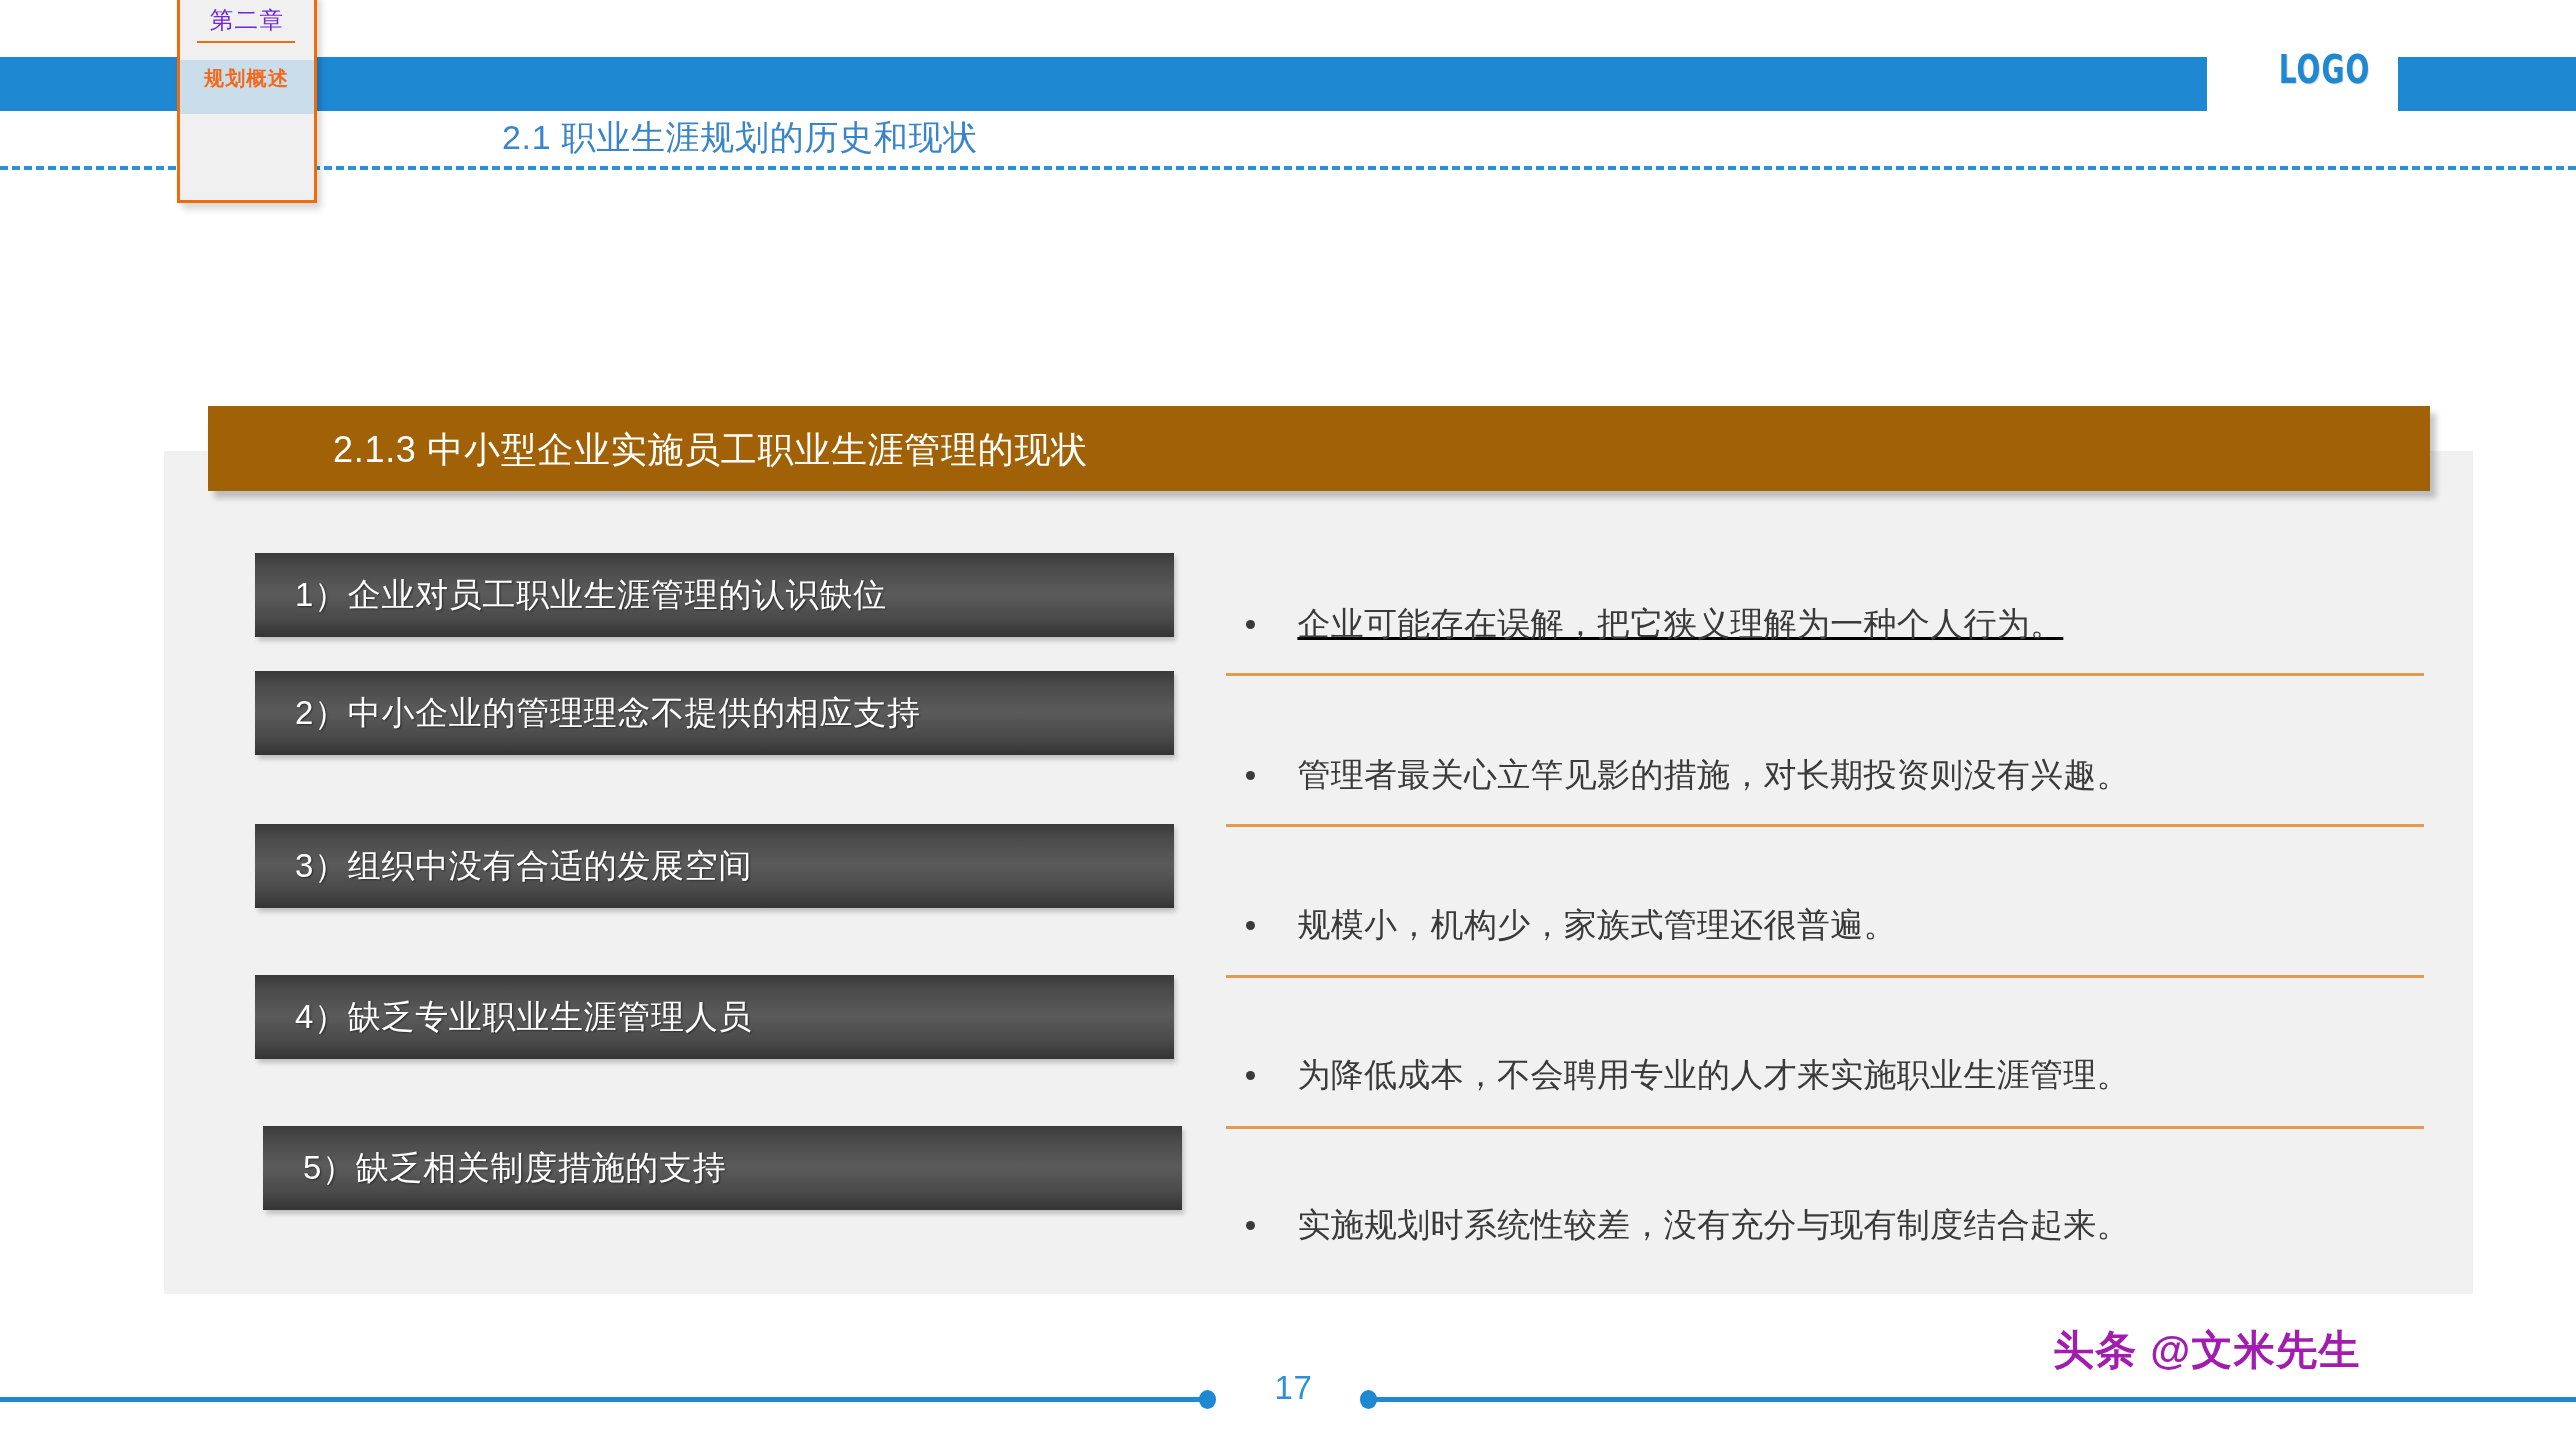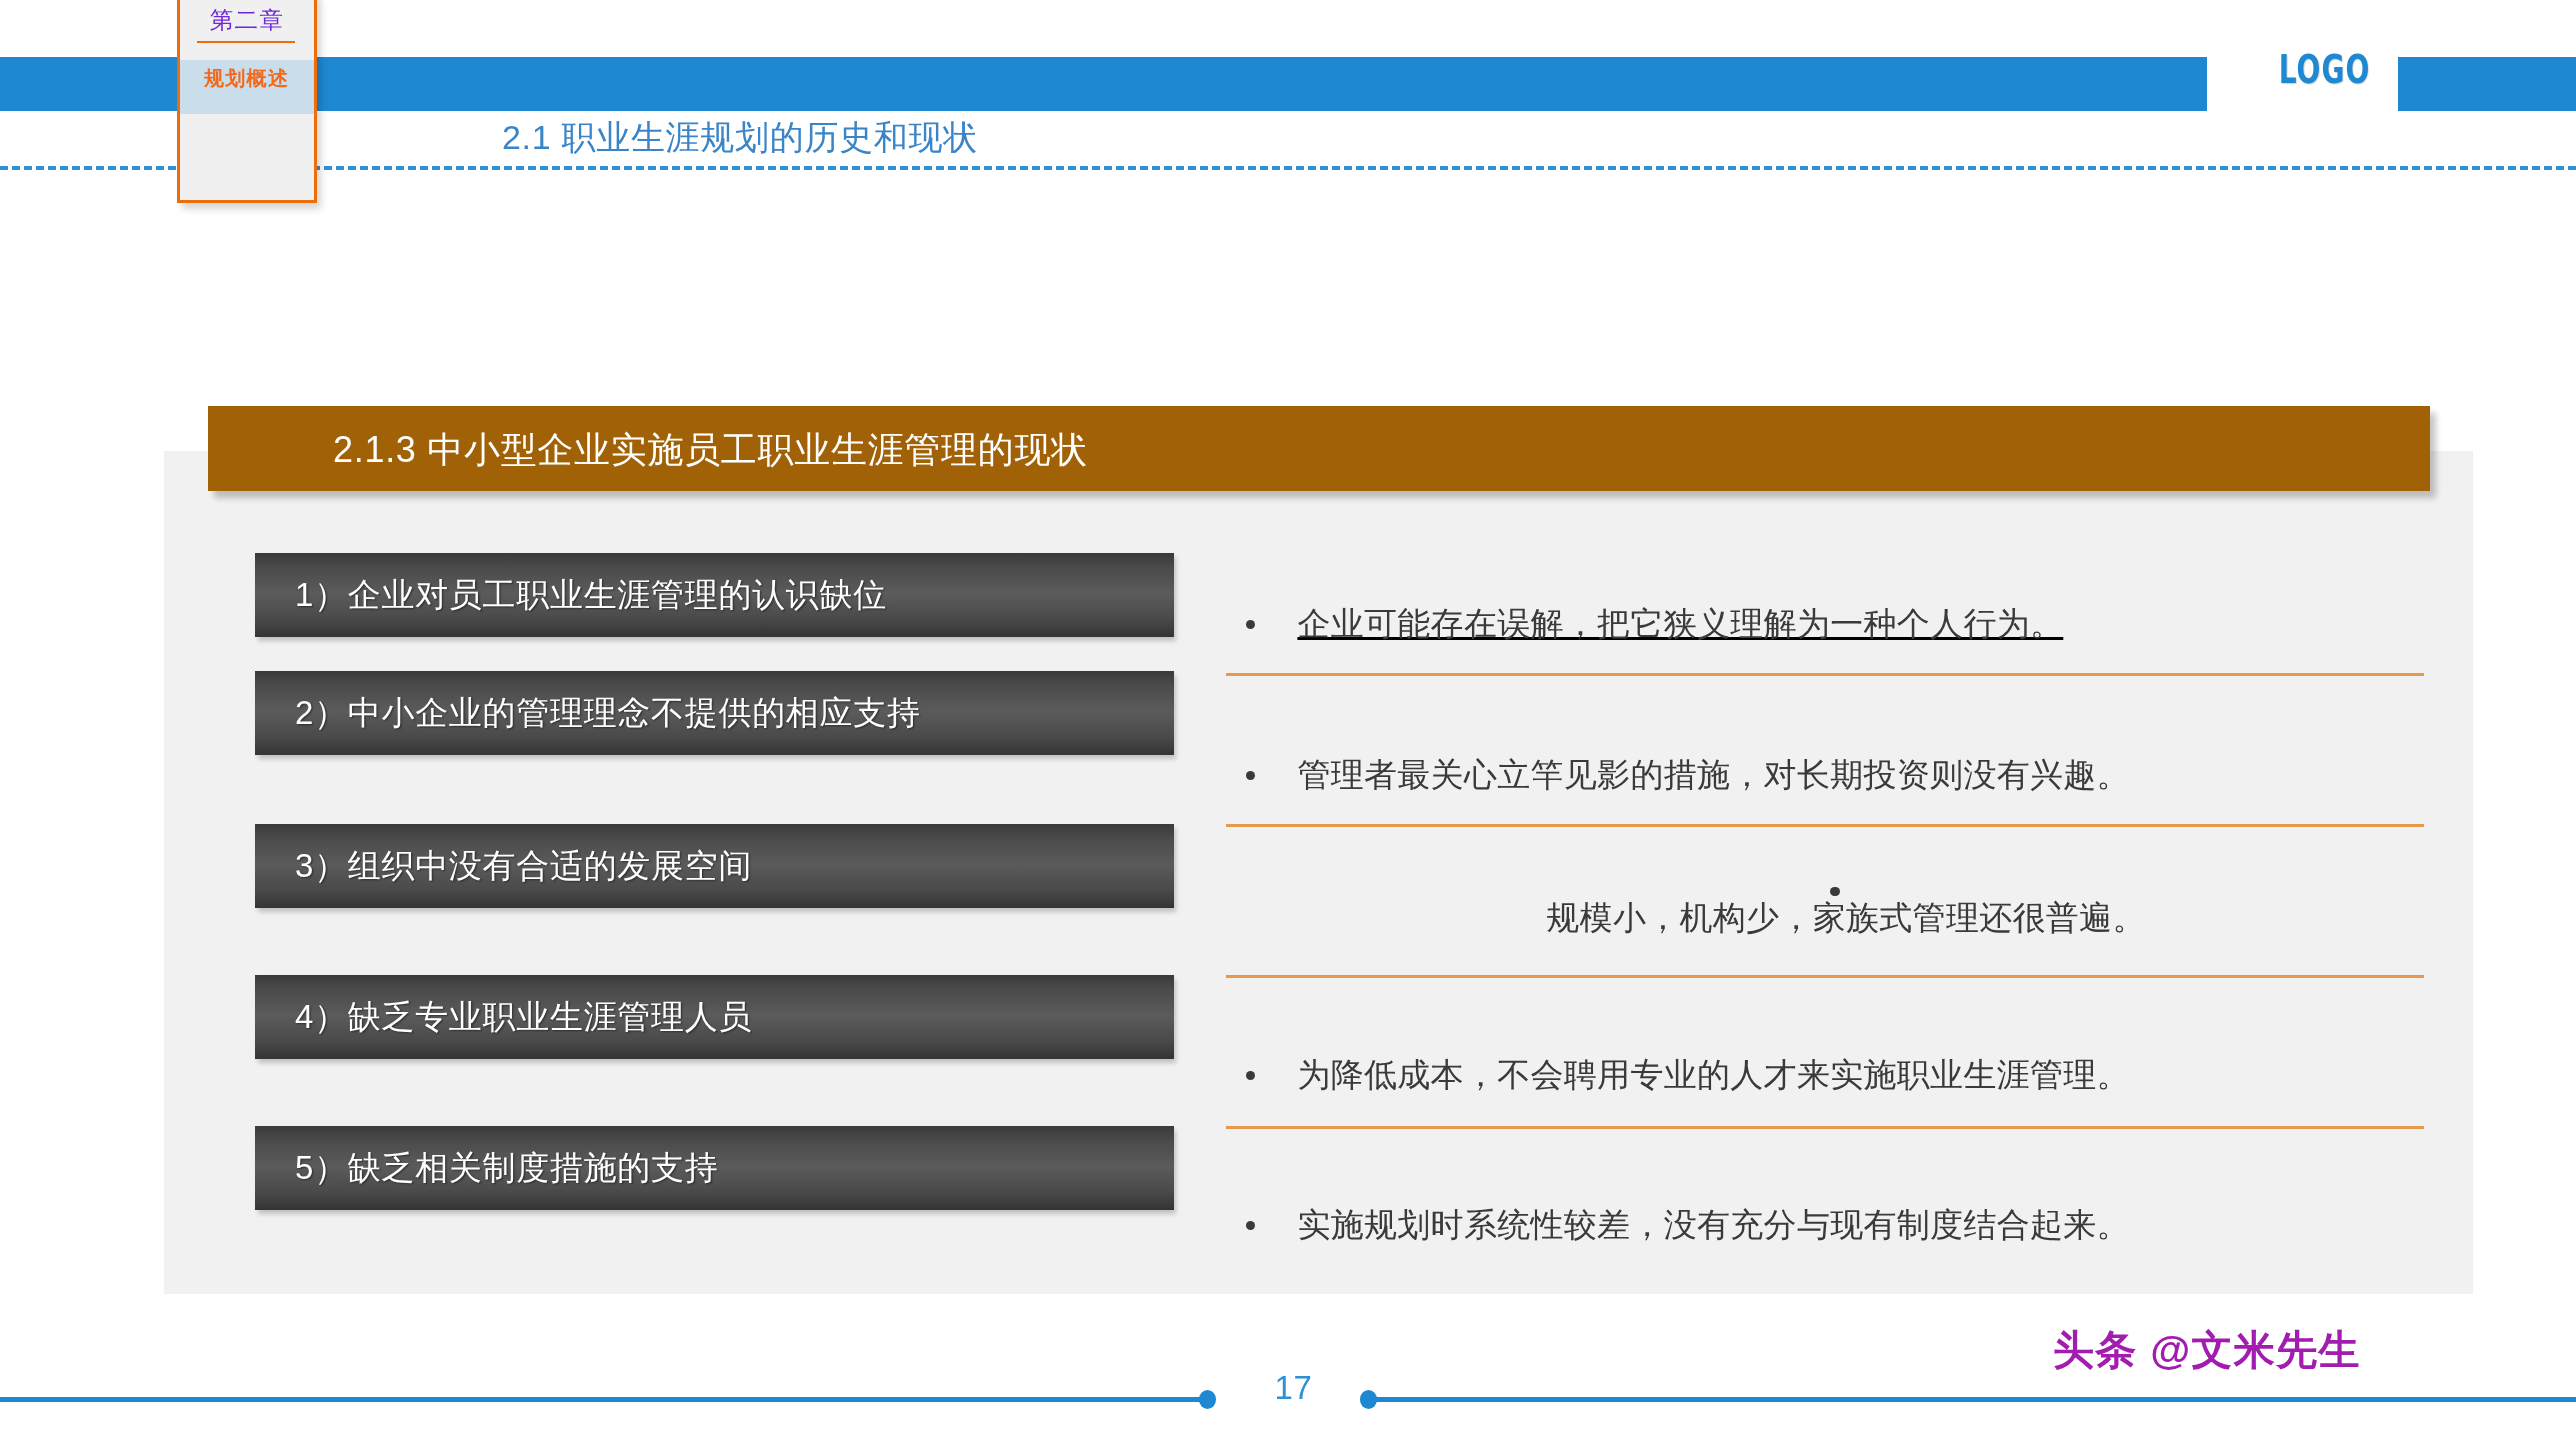"规模小，机构少，家族式管理还很普遍。" div.bullet-row { flex-direction: column -> none }
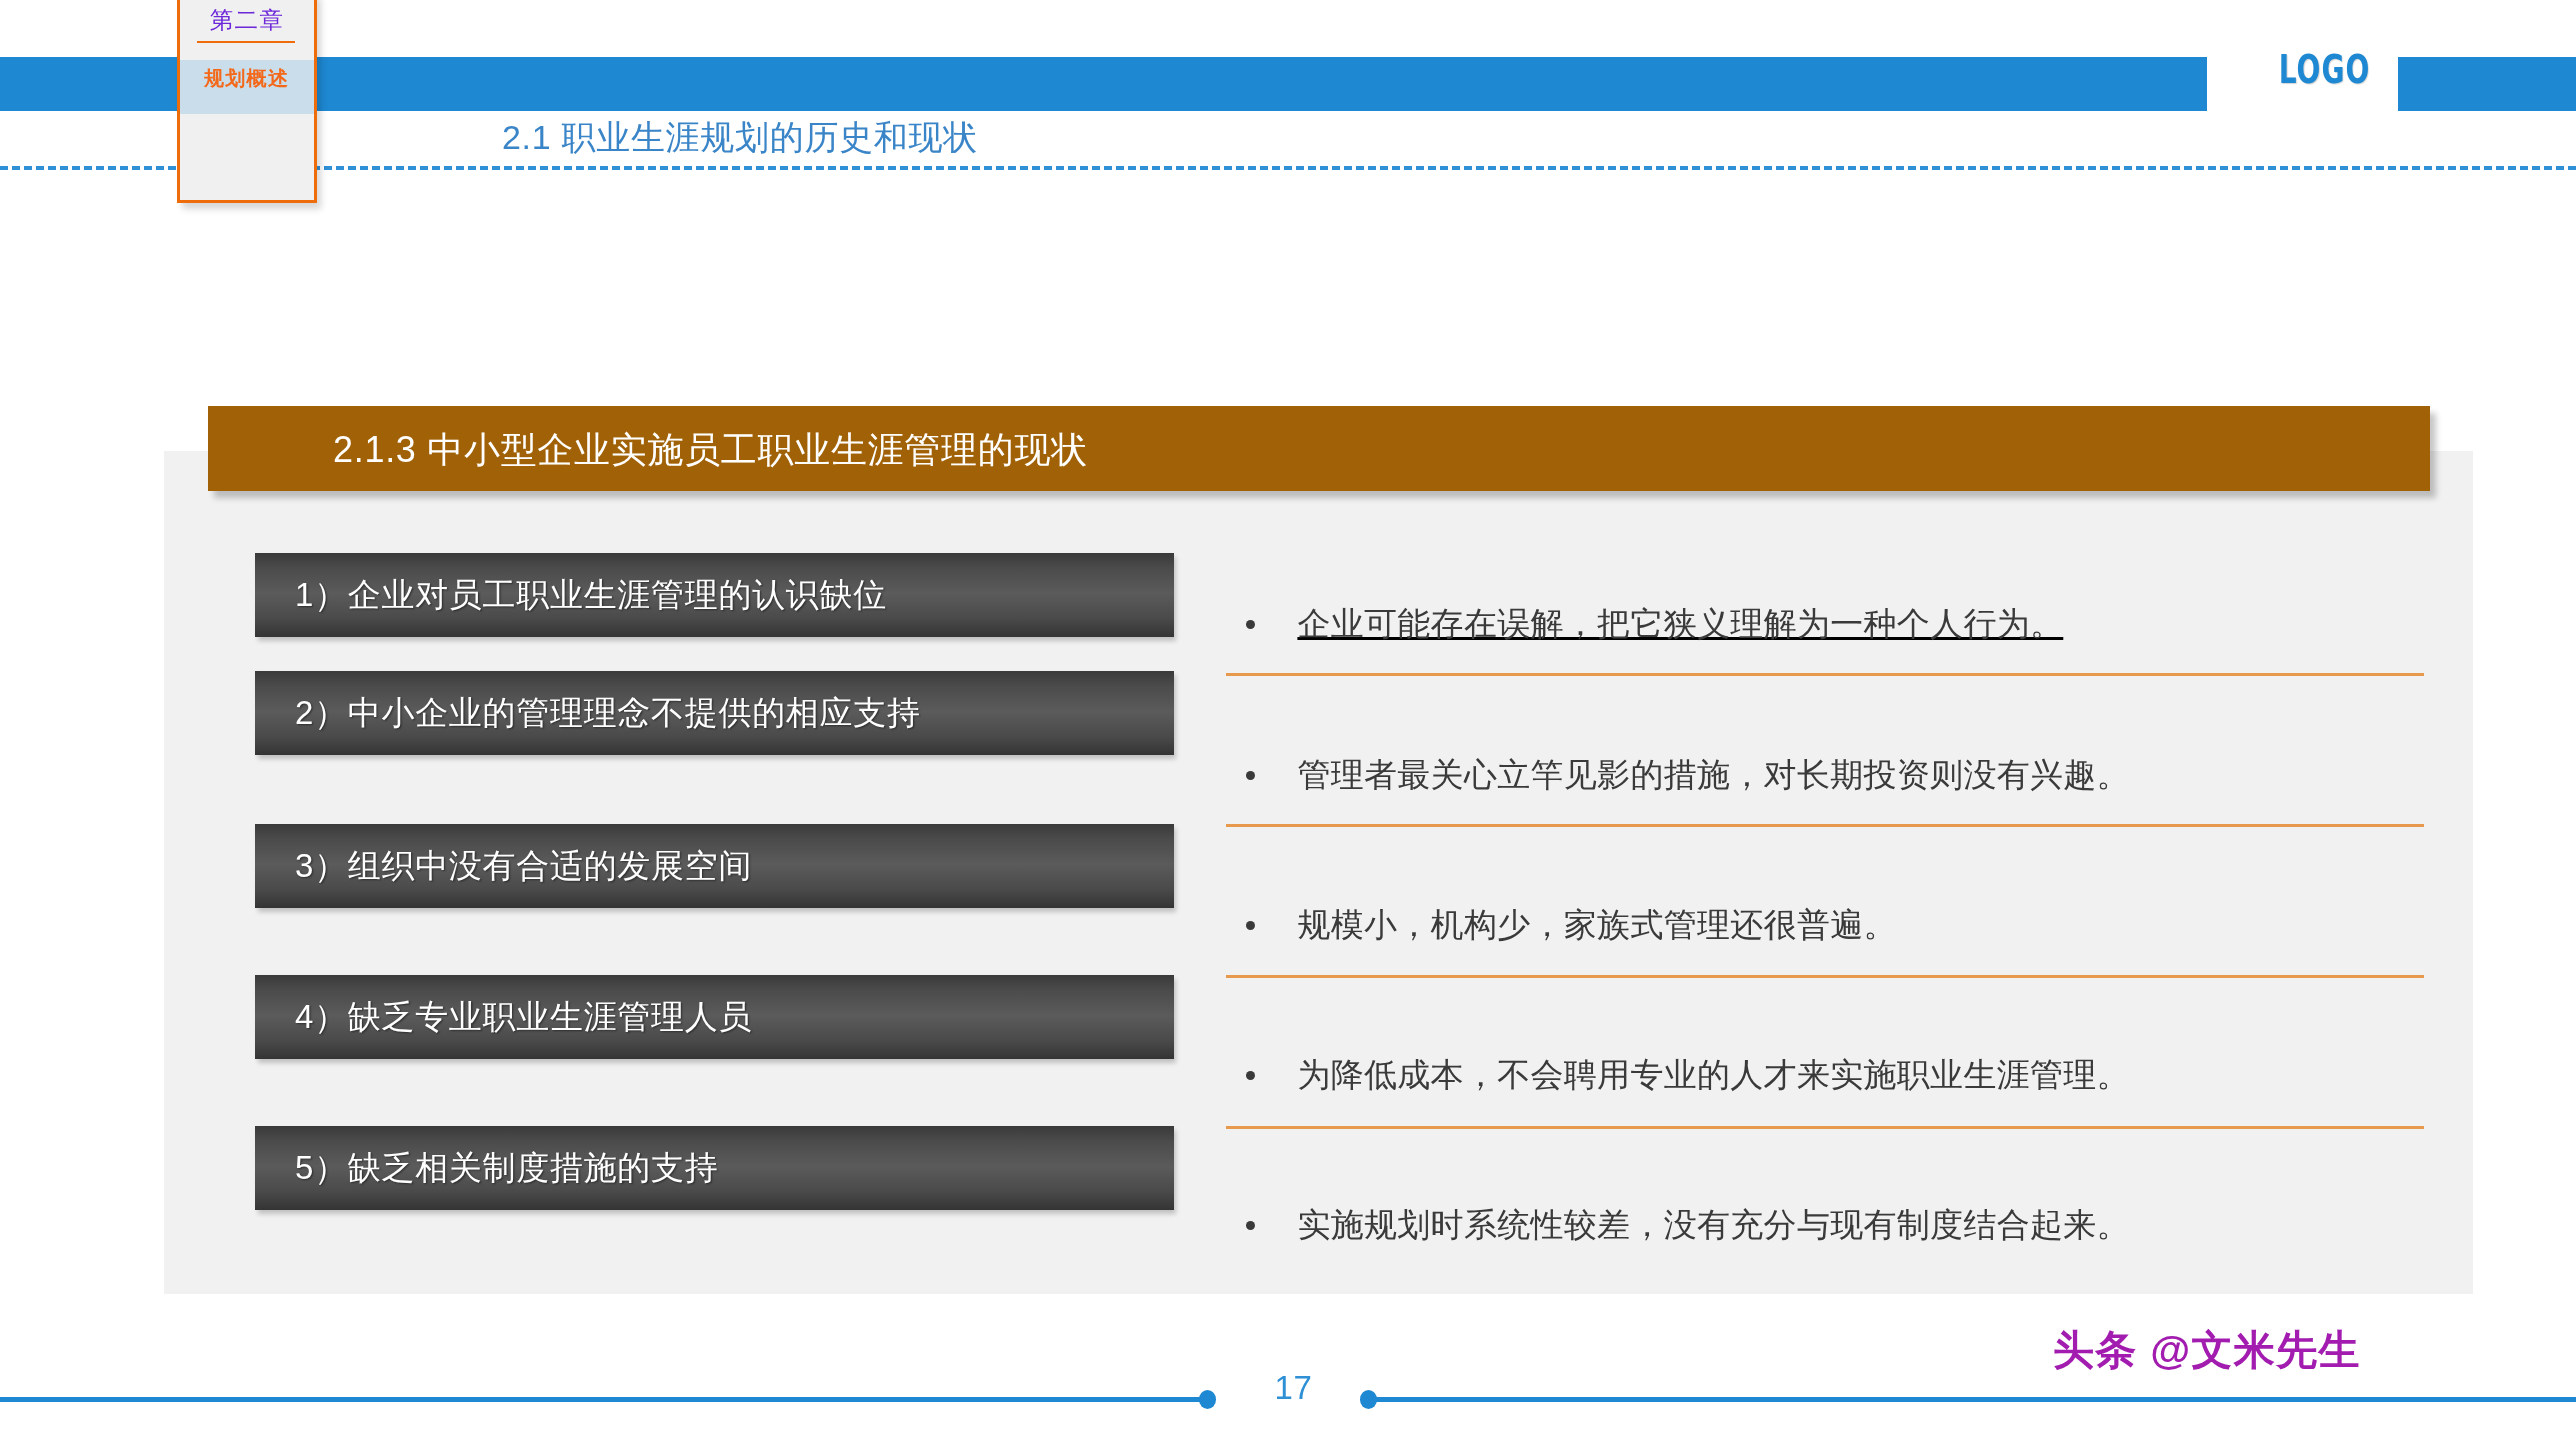"5）缺乏相关制度措施的支持" div.dark-box { margin-left: none -> 8px }
